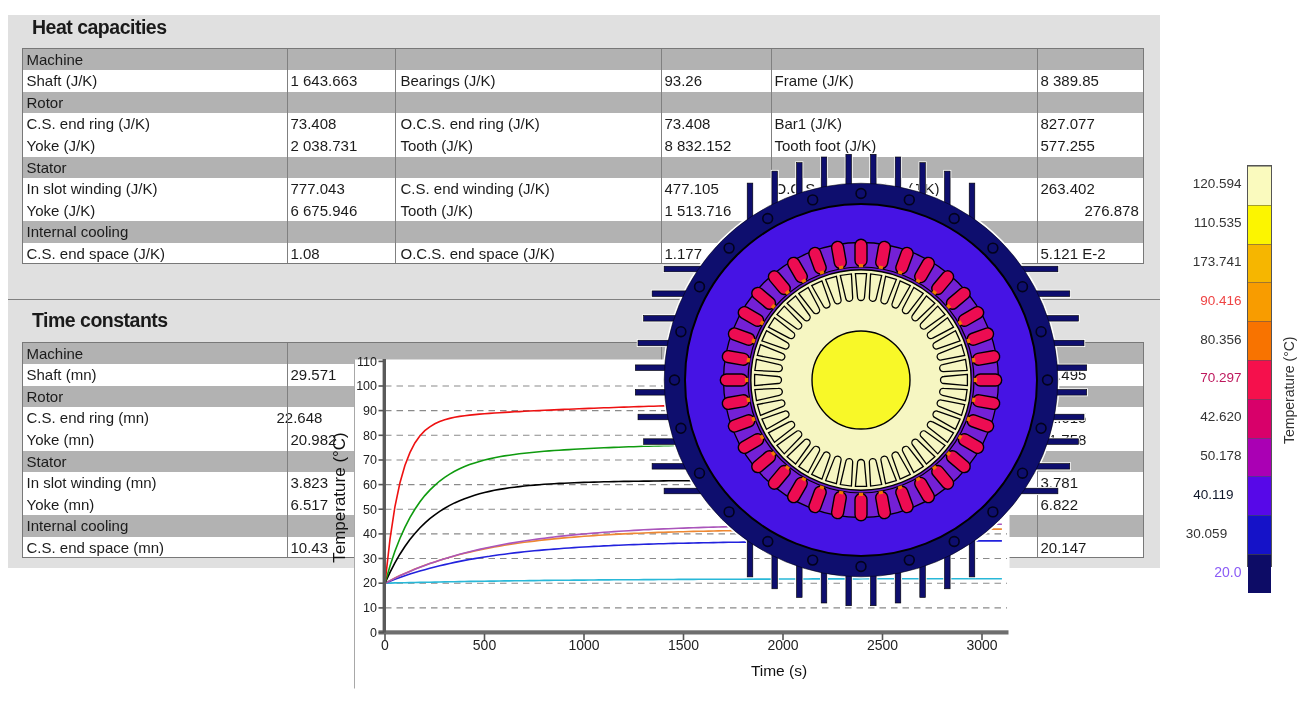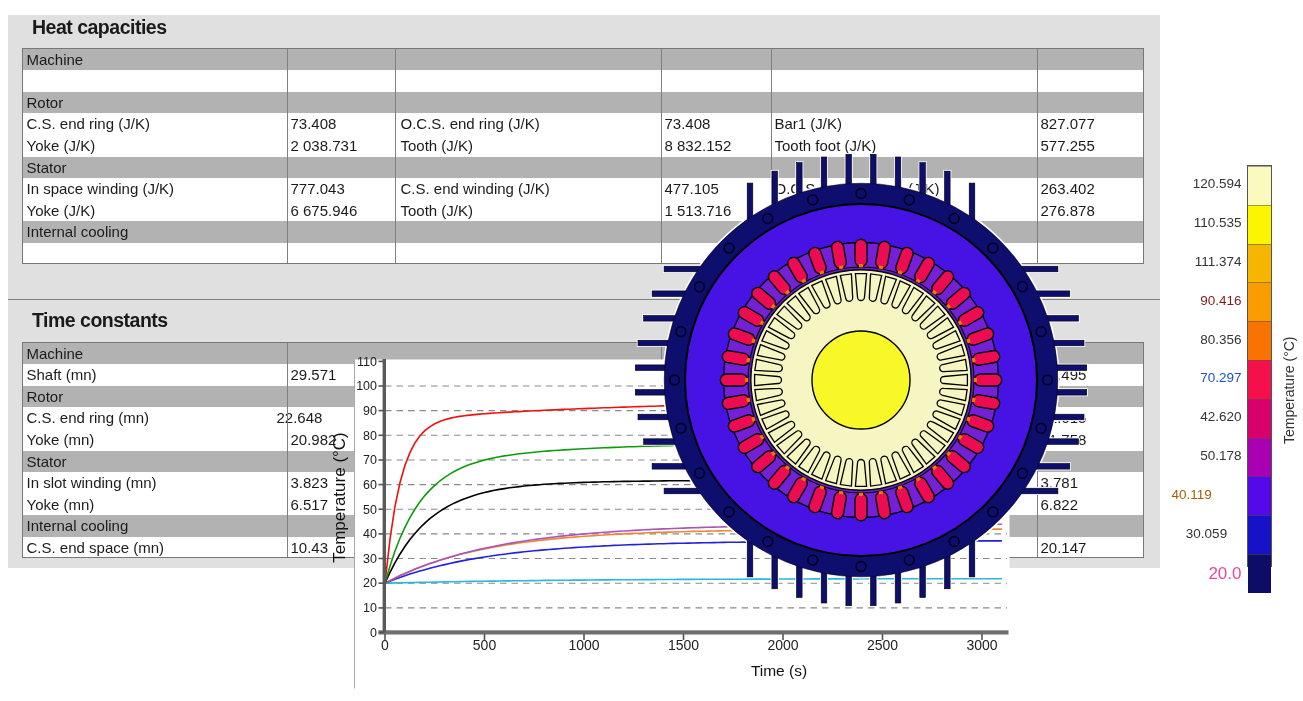"Shaft (J/K)" div.row { html: none -> <div> <span>Shaft (J/K)</span> <span>1 643.663</span> <span>Bearings (J/K)</span> <span>93.26</span> <span>Frame (J/K)</span> <span>8 389.85</span> </div> }
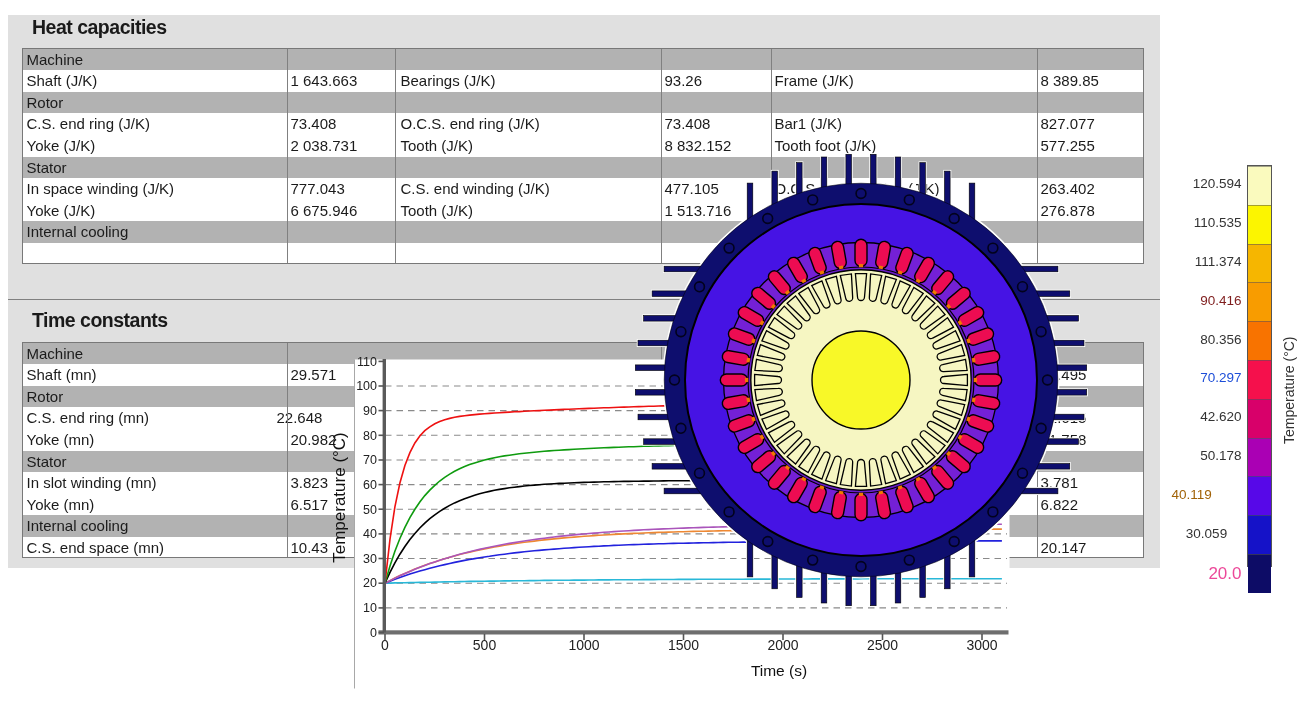"In space winding (J/K)" span { text: space -> slot }
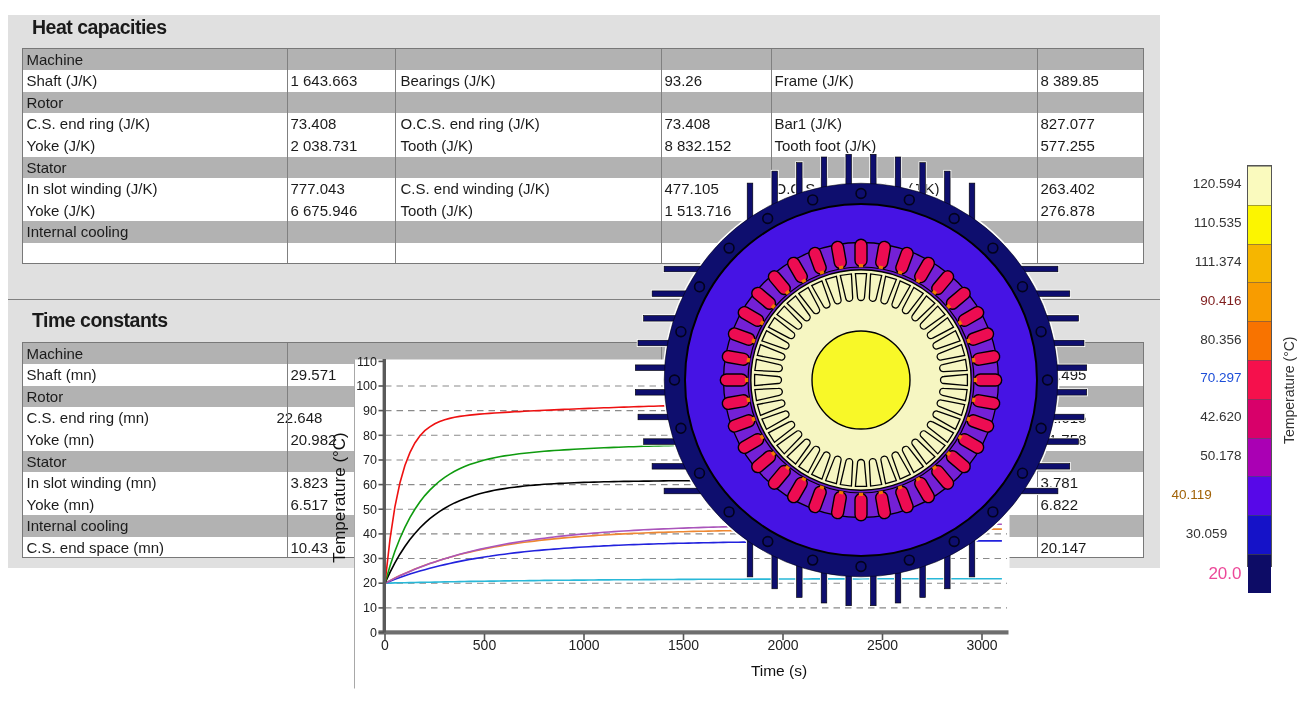"276.878" span { left: 1018px -> 1062px }
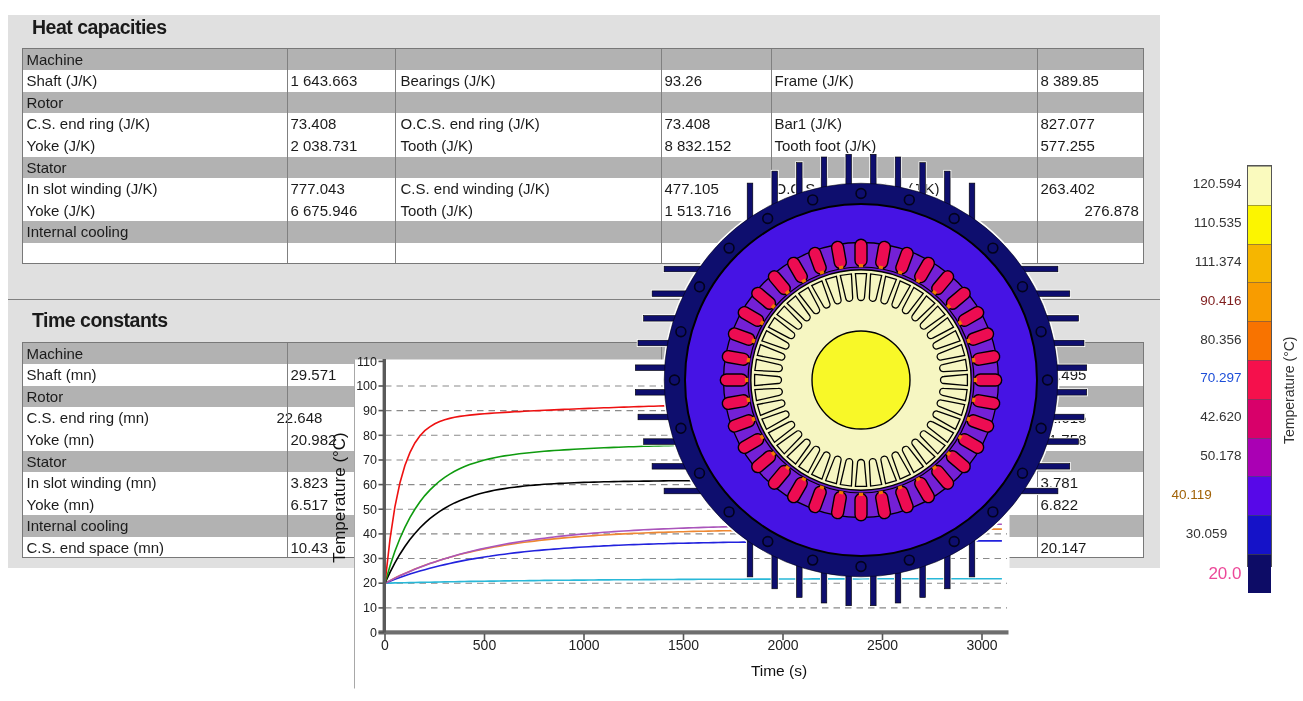"C.S. end space (J/K)" div.row { html: none -> <div> <span>C.S. end space (J/K)</span> <span>1.08</span> <span>O.C.S. end space (J/K)</span> <span>1.177</span> <span>Bar (J/K)</span> <span>5.121 E-2</span> </div> }
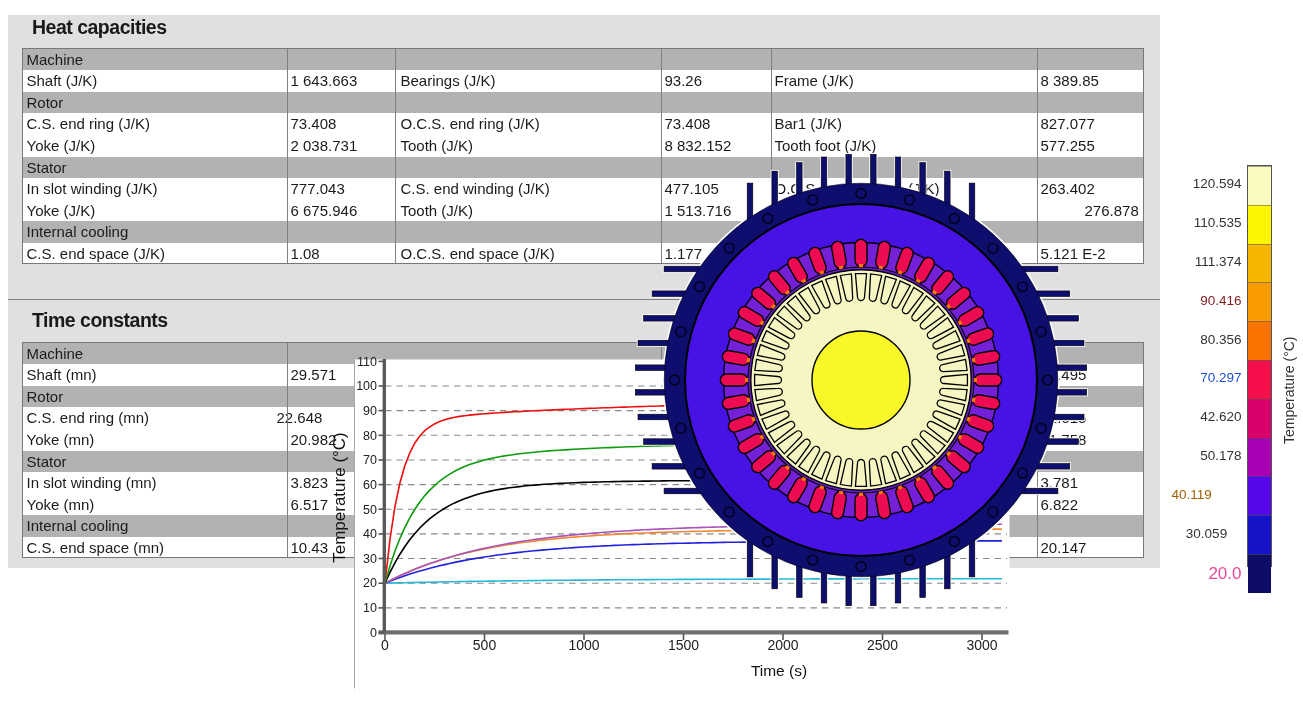"111.374" div { text: 111.374 -> 173.741 }
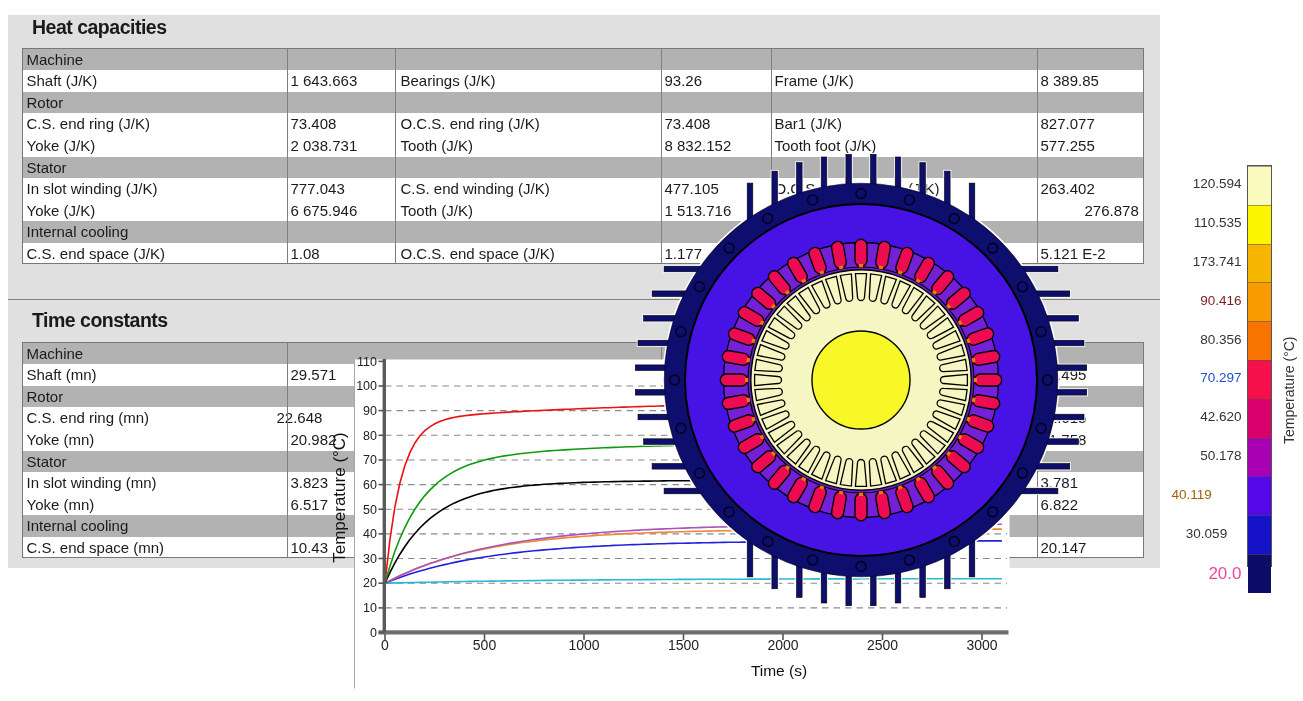"90.416" div { color: #7f1d1d -> #ef4444 }
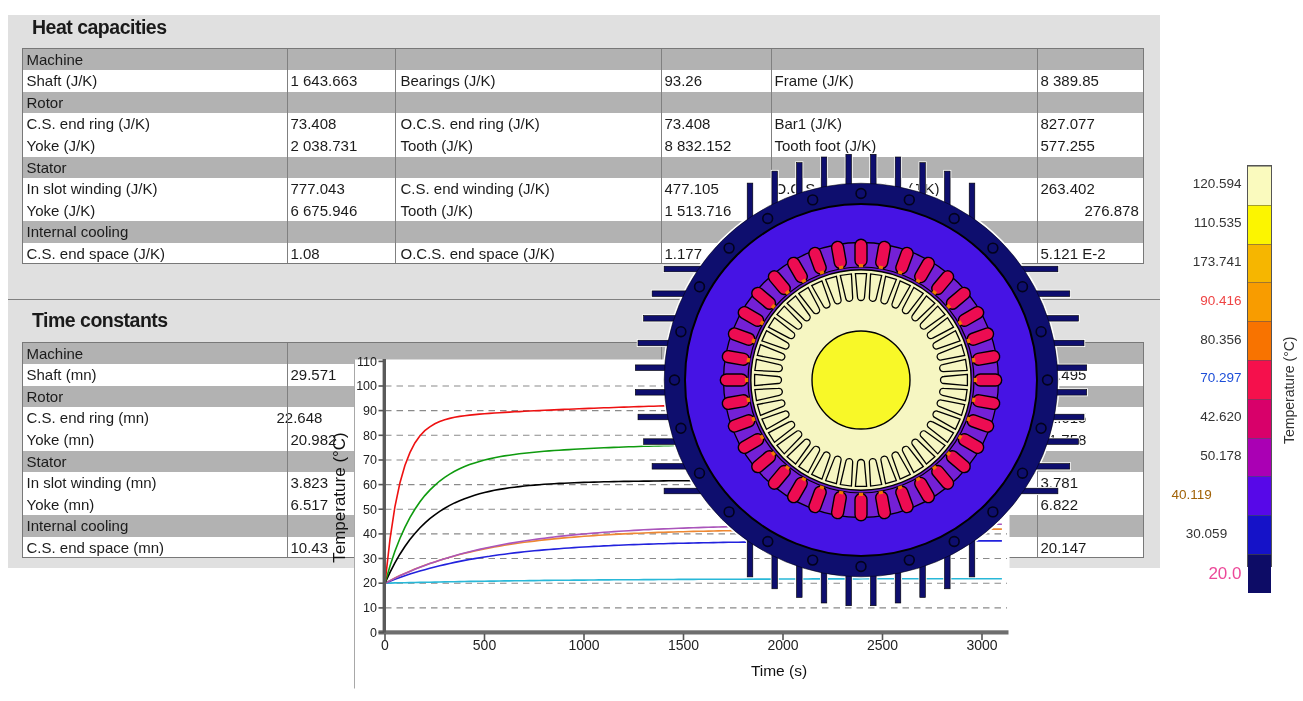"70.297" div { color: #1d4ed8 -> #be185d }
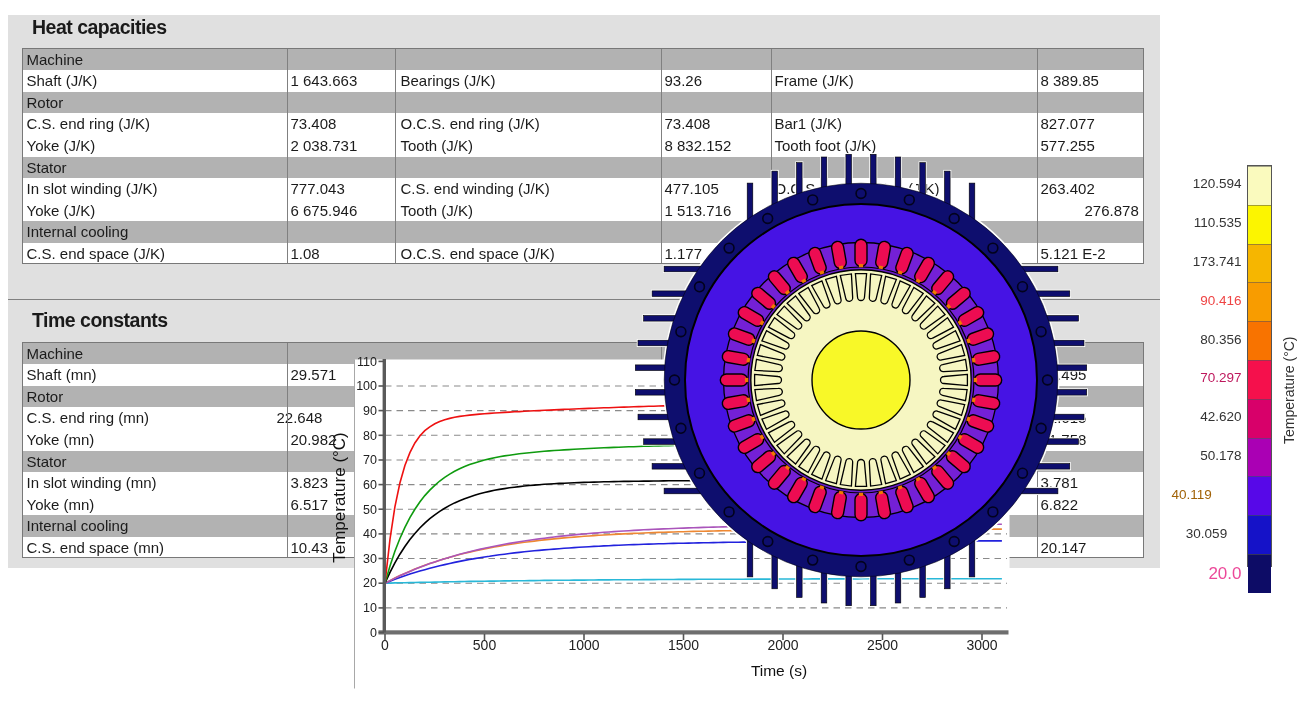"40.119" div { color: #a16207 -> #0f172a; right: 29px -> 22px; text-align: left -> center }
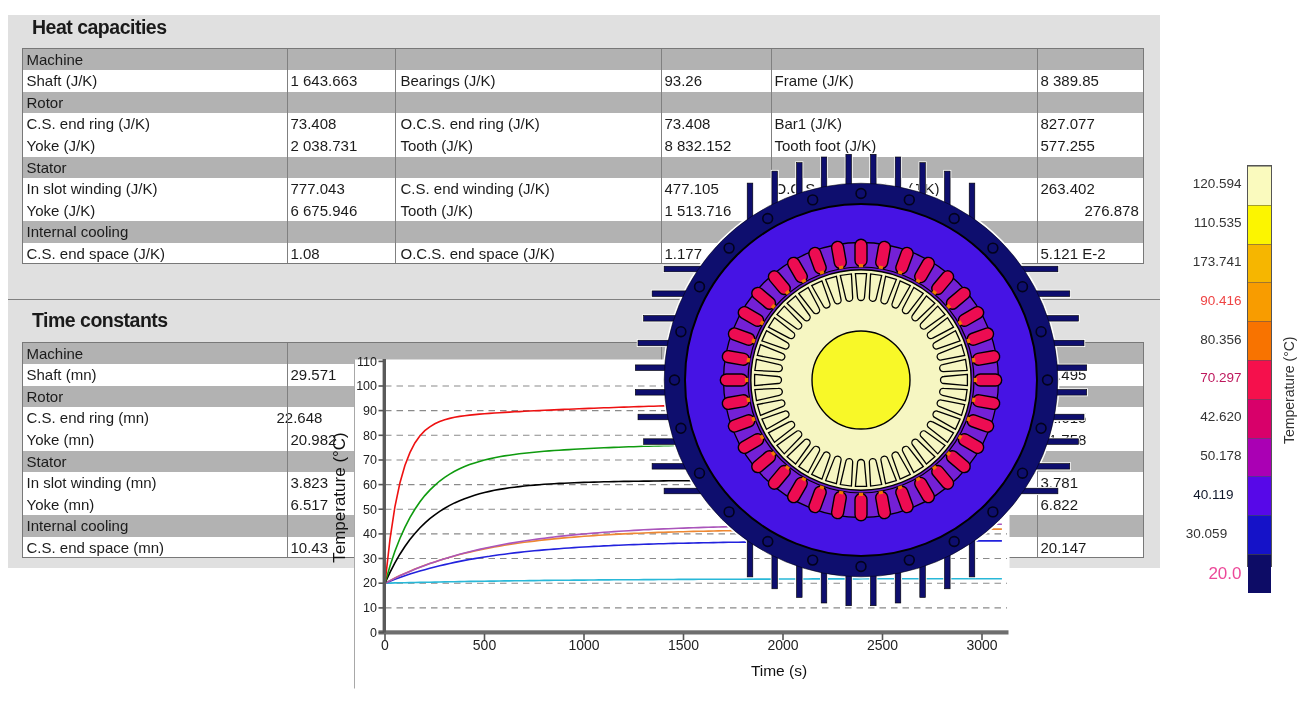"20.0" div { color: #ec4899 -> #8b5cf6; font-size: 17px -> 14px }
